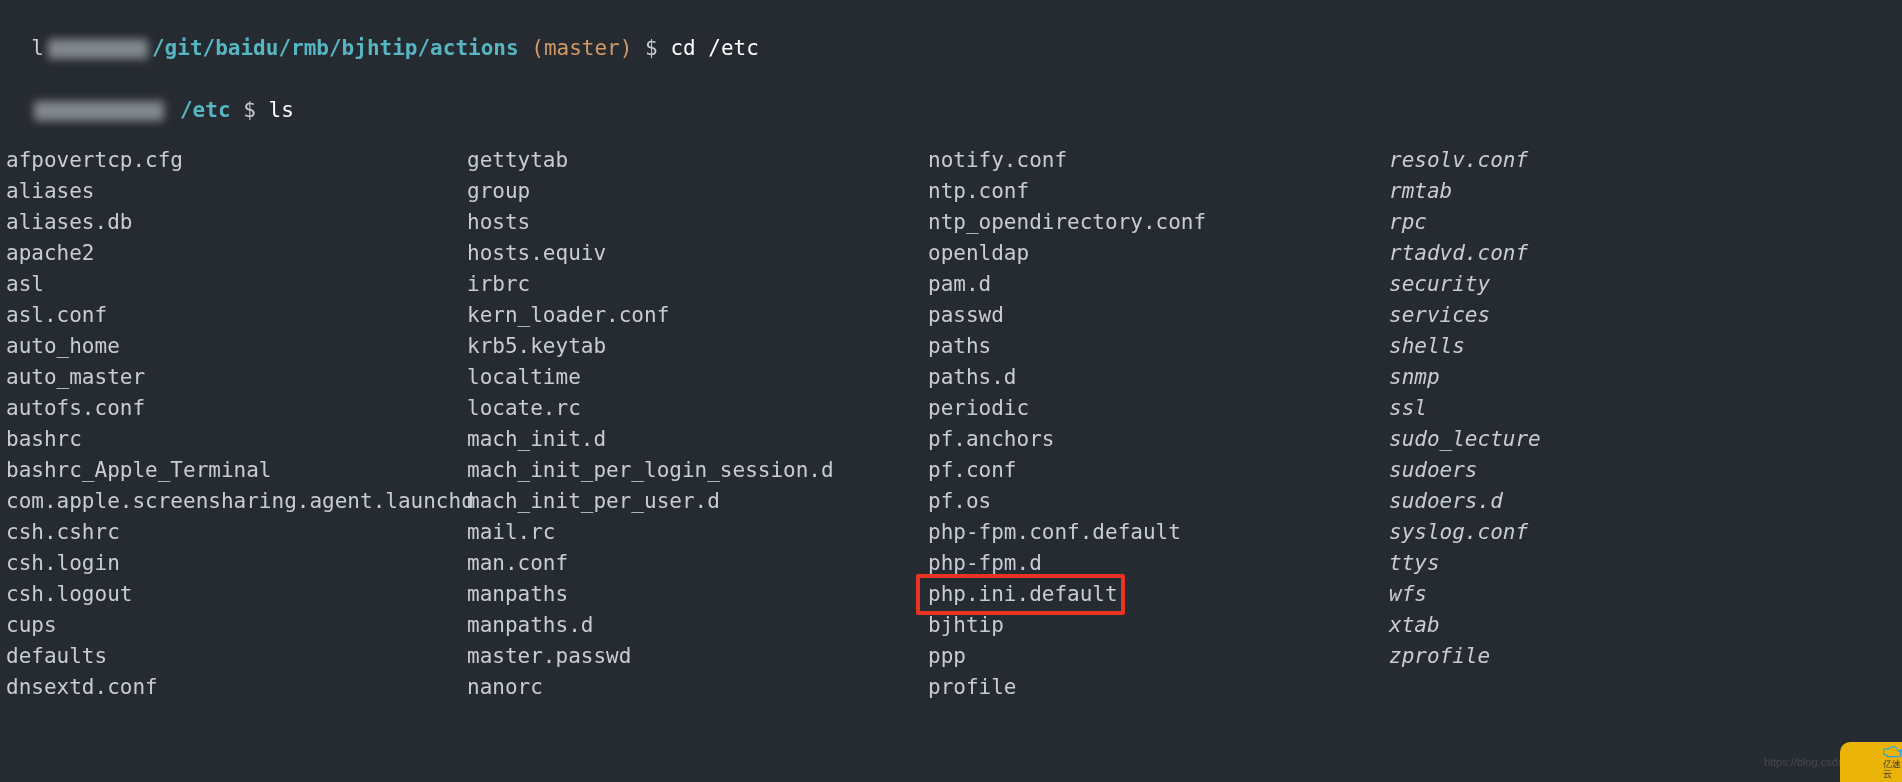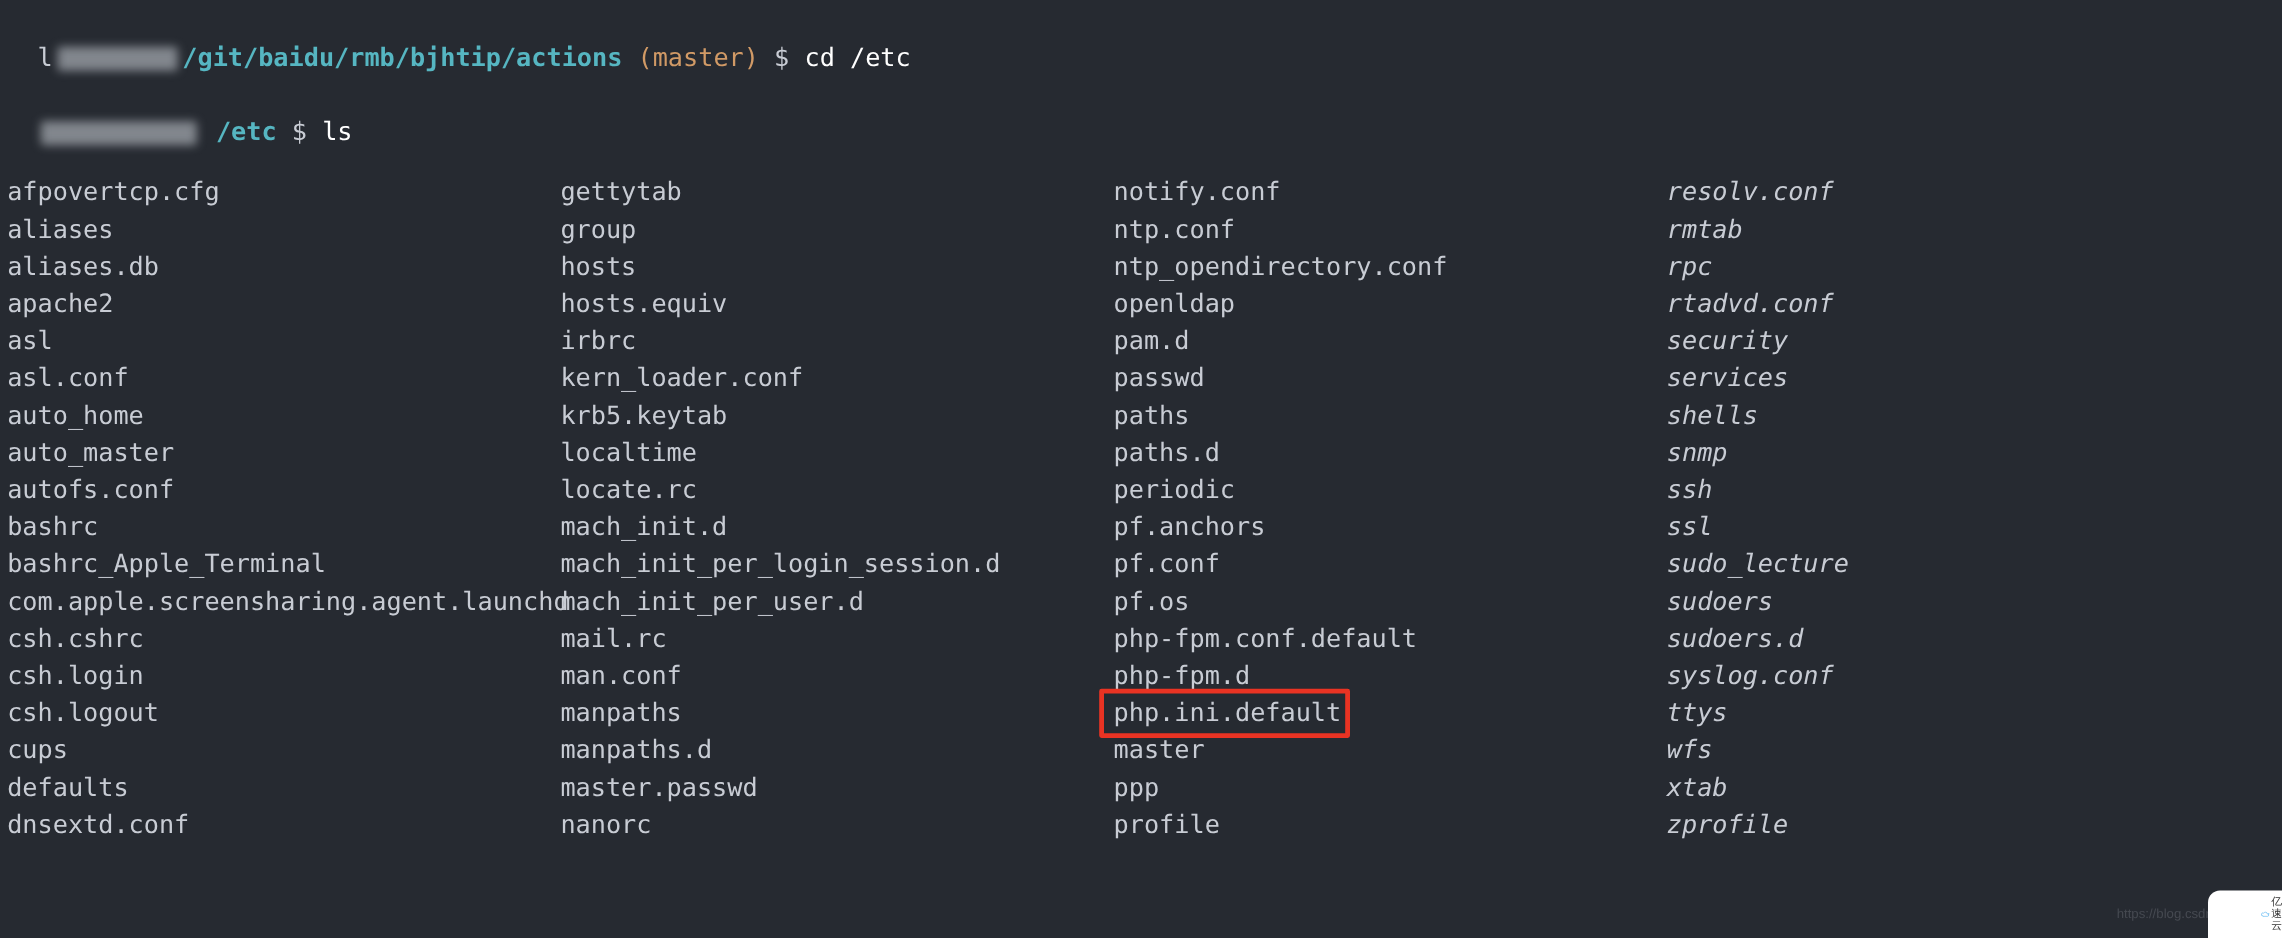"ssh" div.item { html: <div>ssh</div> -> none }
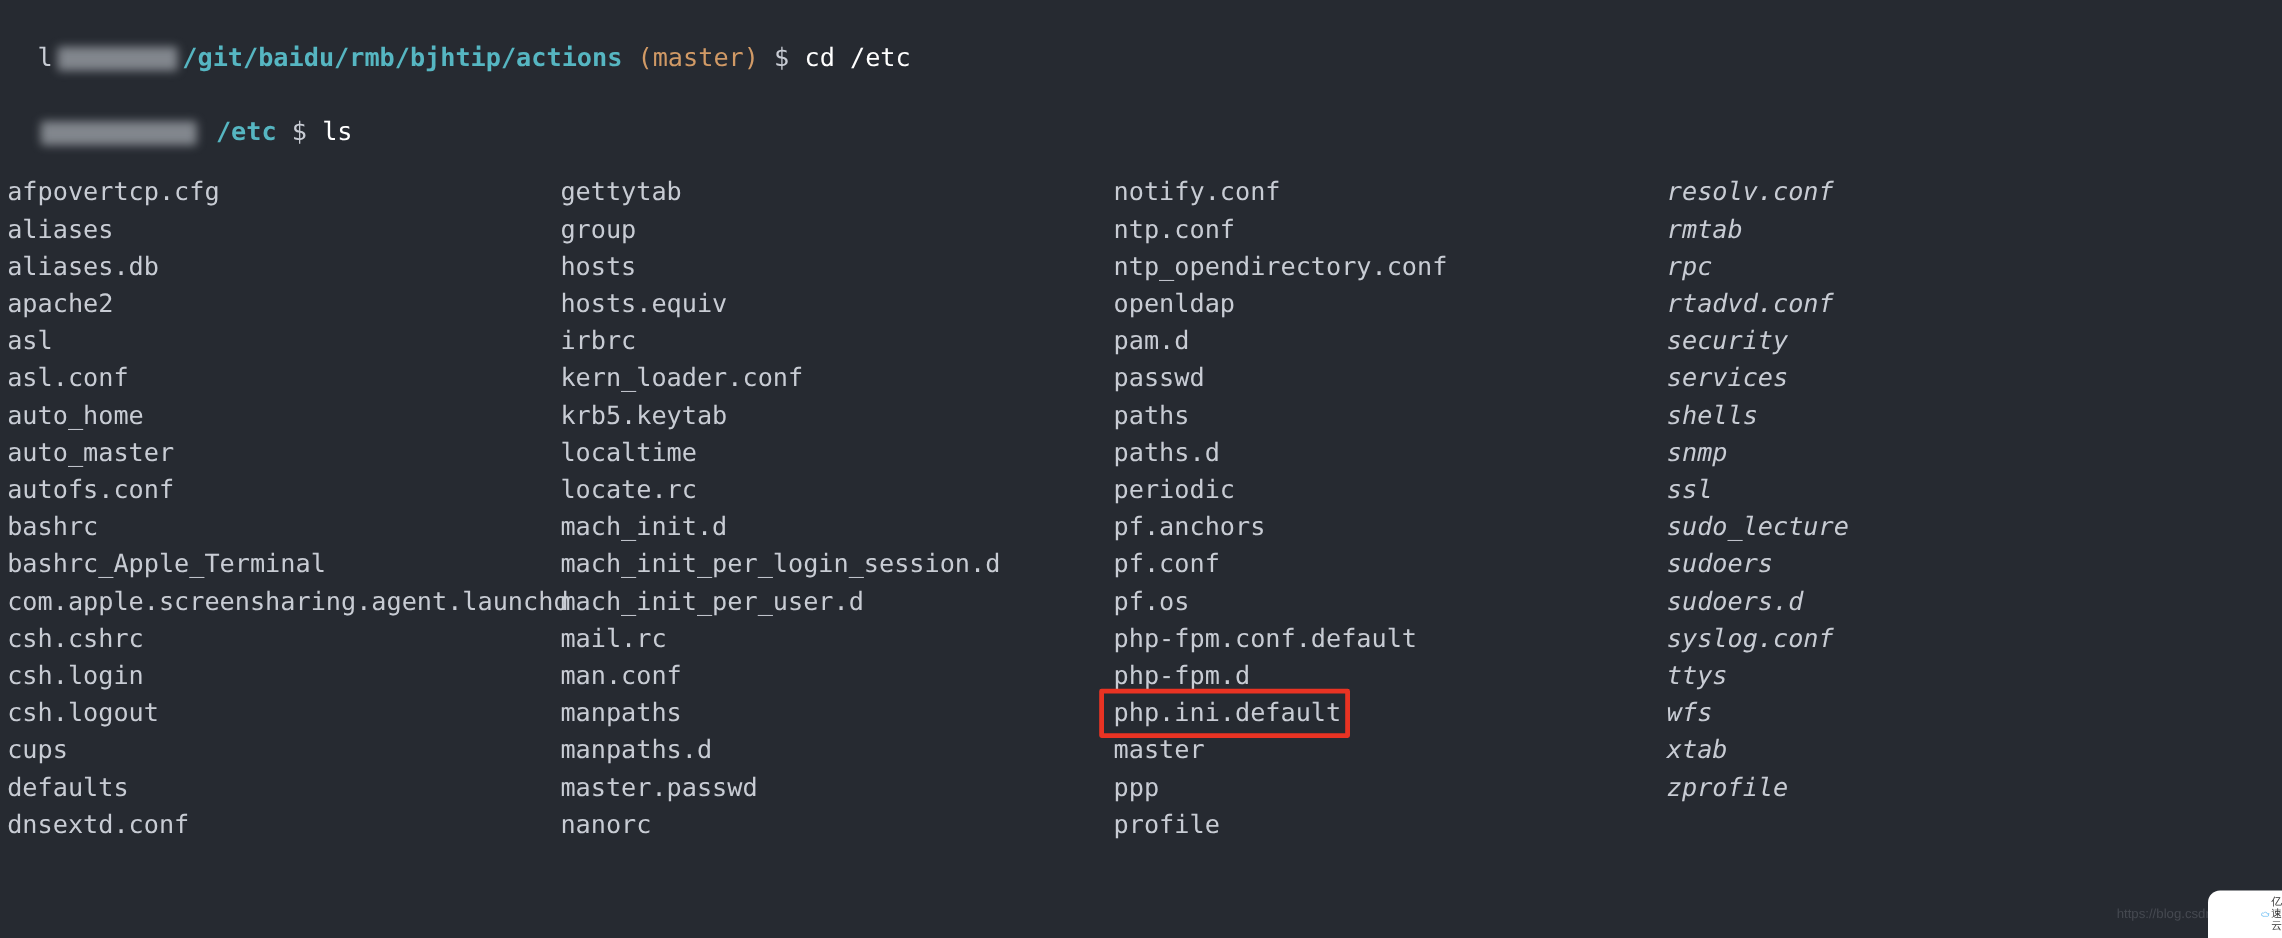"master" div.item { text: master -> bjhtip }
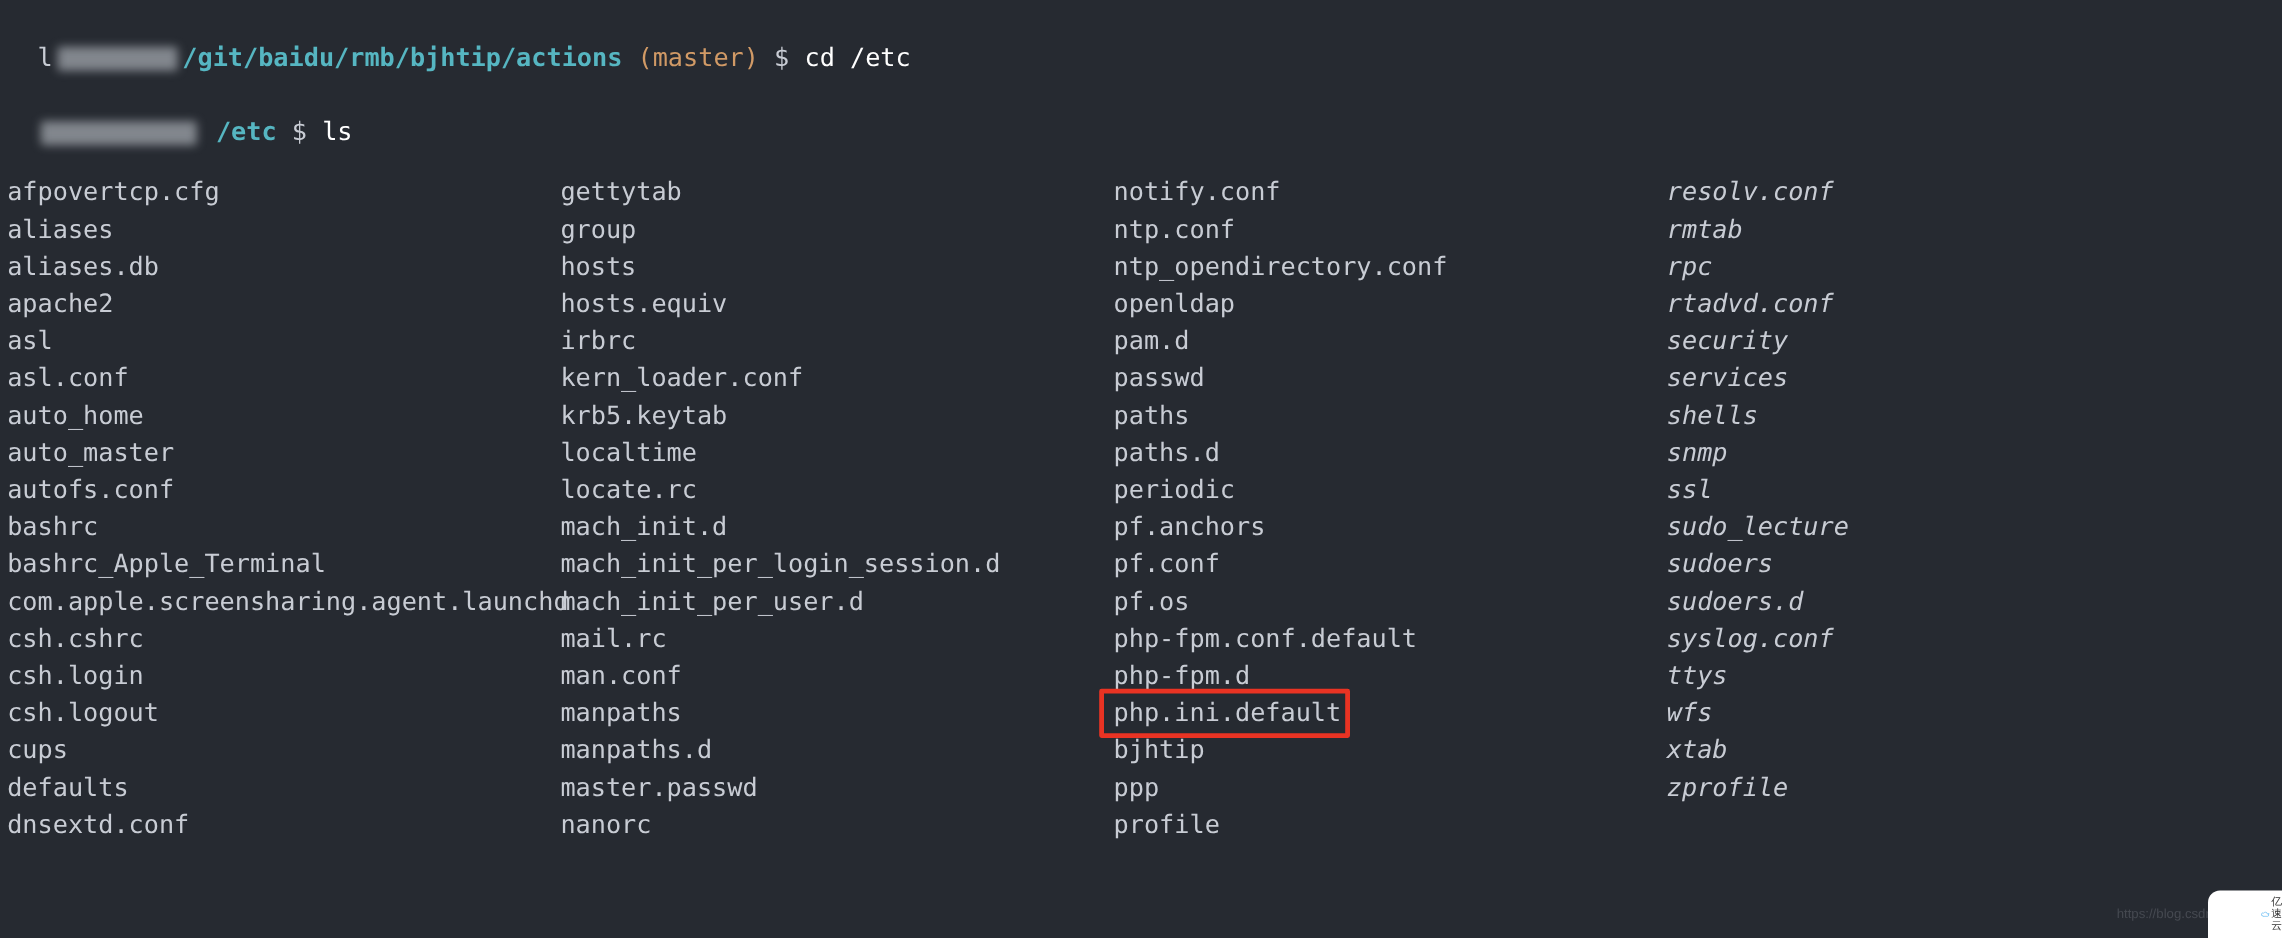"亿速云" .watermark { background: #ffffff -> #eab308; flex-direction: row -> column }
